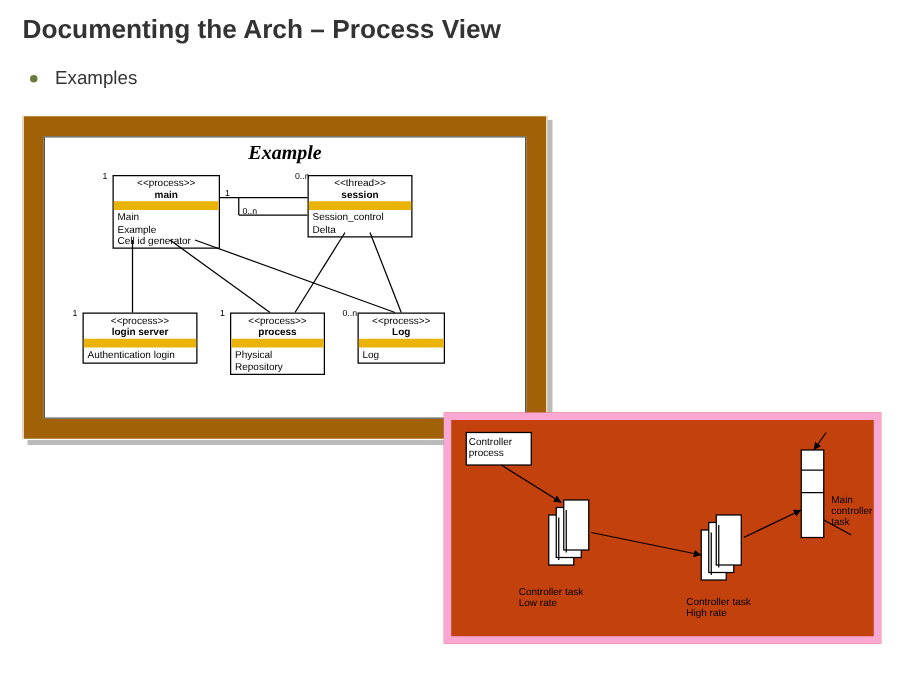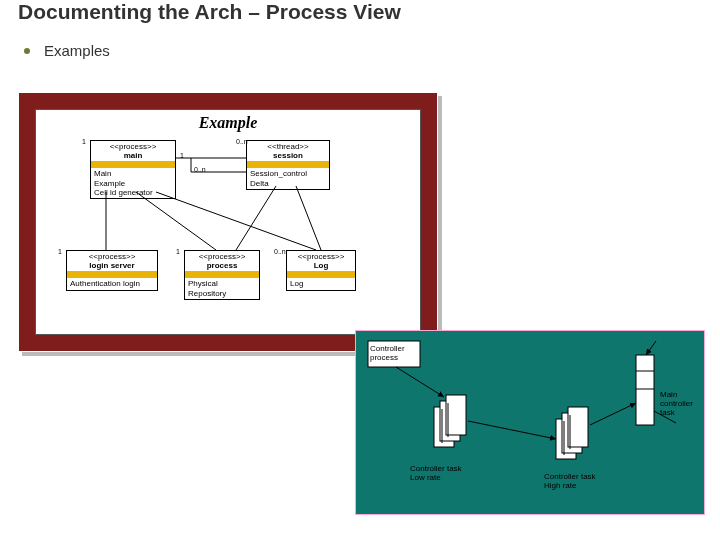"Documenting the Arch – Process" .slide { padding: 0 18px -> 12px 18px }
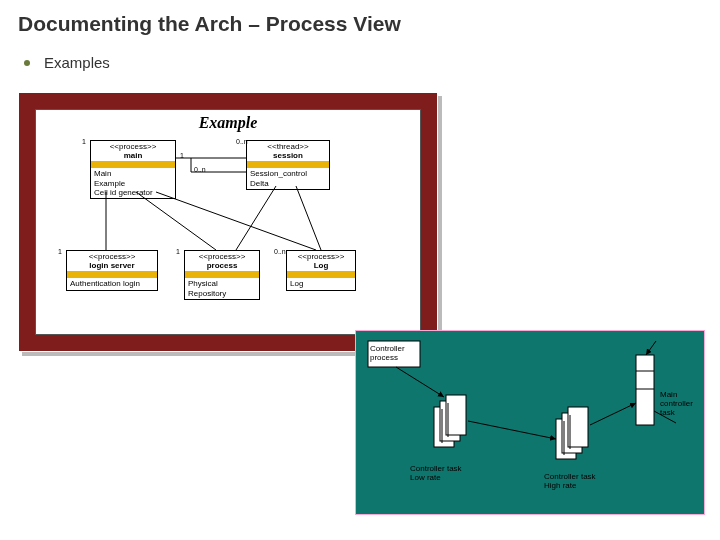"Example" .diag1 { background: #7f1d1d -> #a16207 }
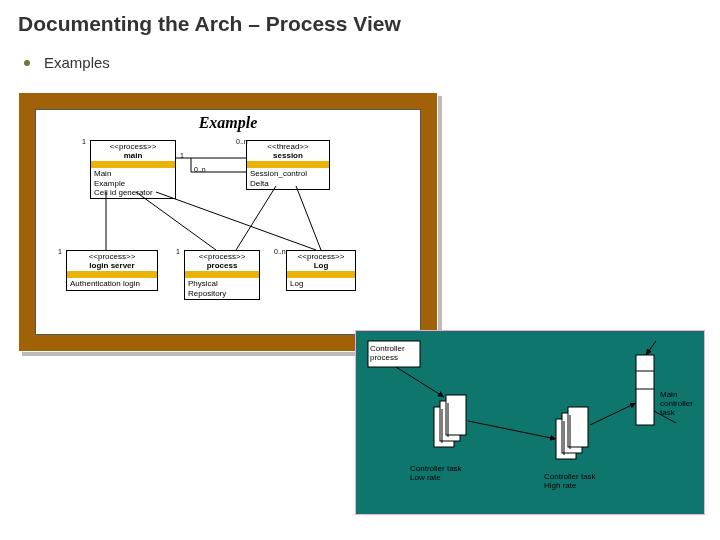"Controller process" .diag2 { background: #0f766e -> #c2410c; border: 1px solid #f9a8d4 -> 6px solid #f9a8d4 }
